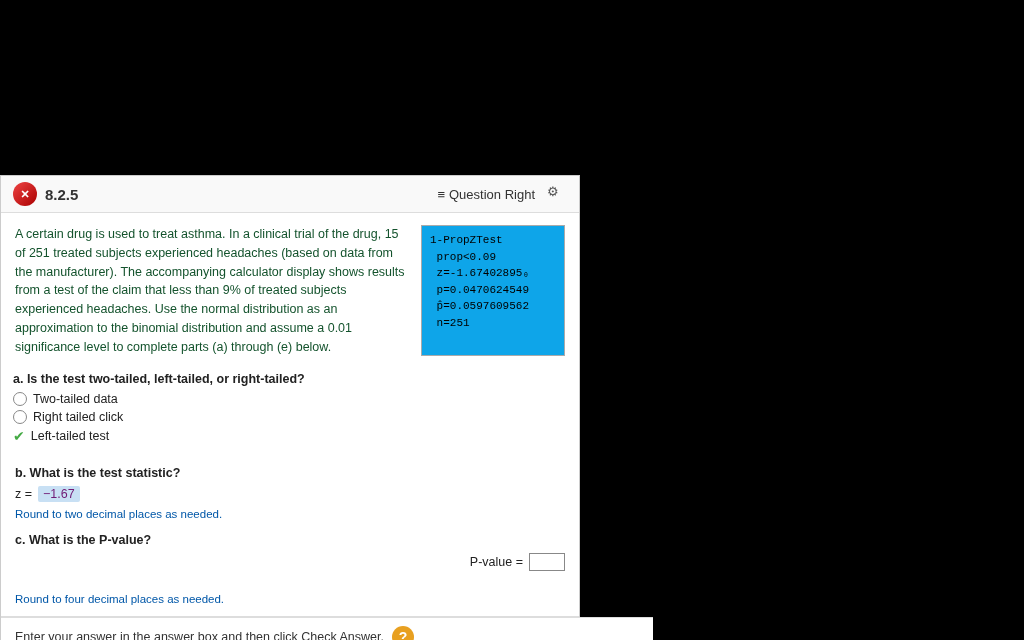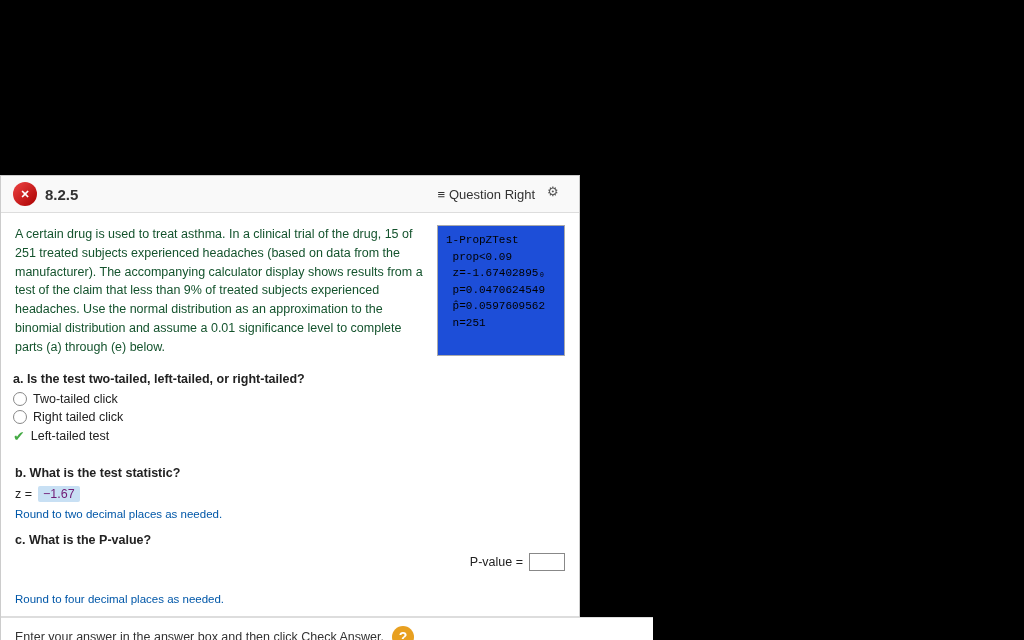"1-PropZTest" .calculator-box { background: #1d4ed8 -> #0ea5e9; width: 128px -> 144px }
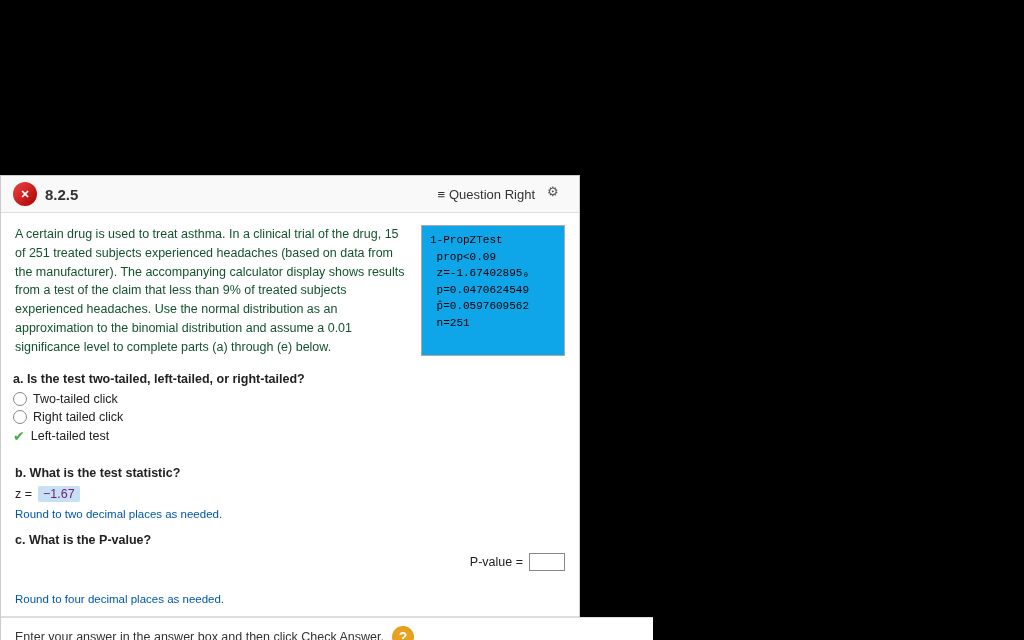"Two-tailed click" span { text: click -> data }
